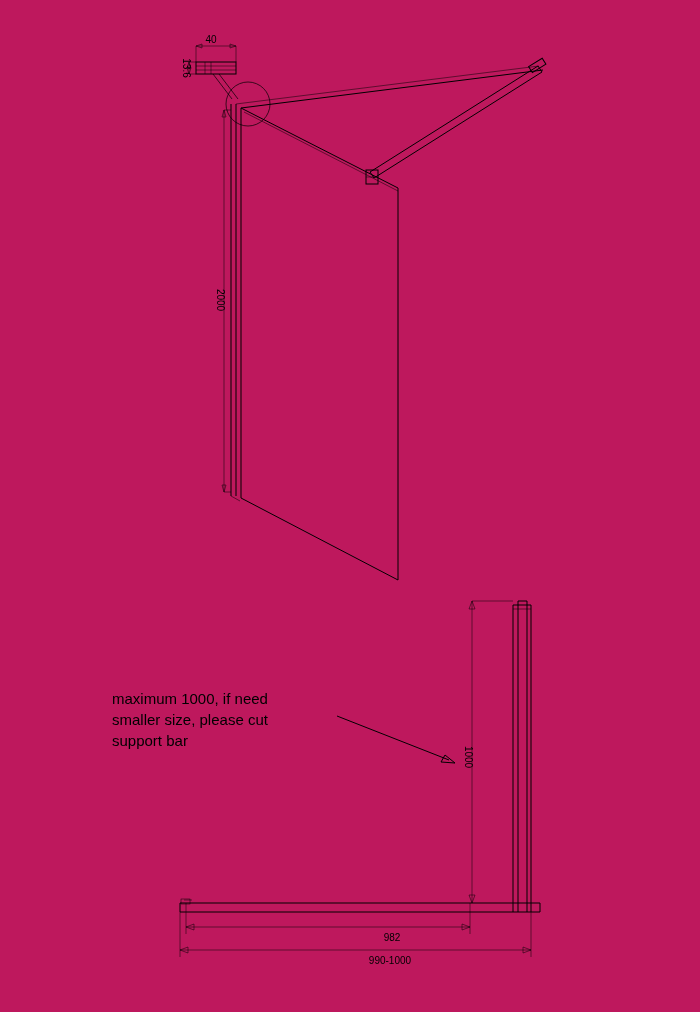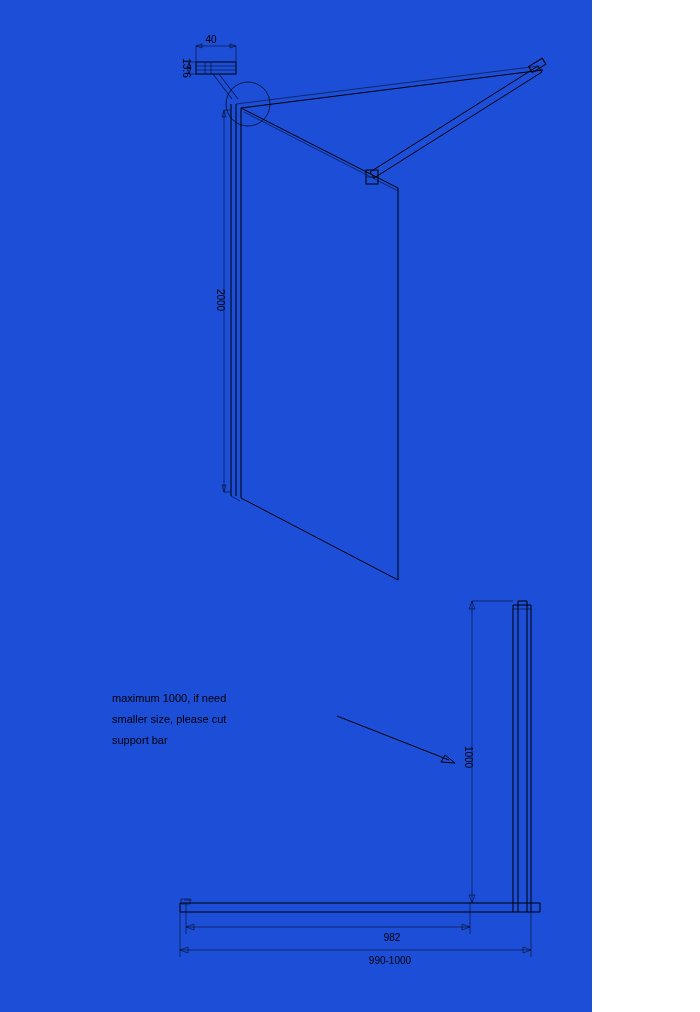"40" #page { background: #1d4ed8 -> #be185d; width: 592px -> 700px }
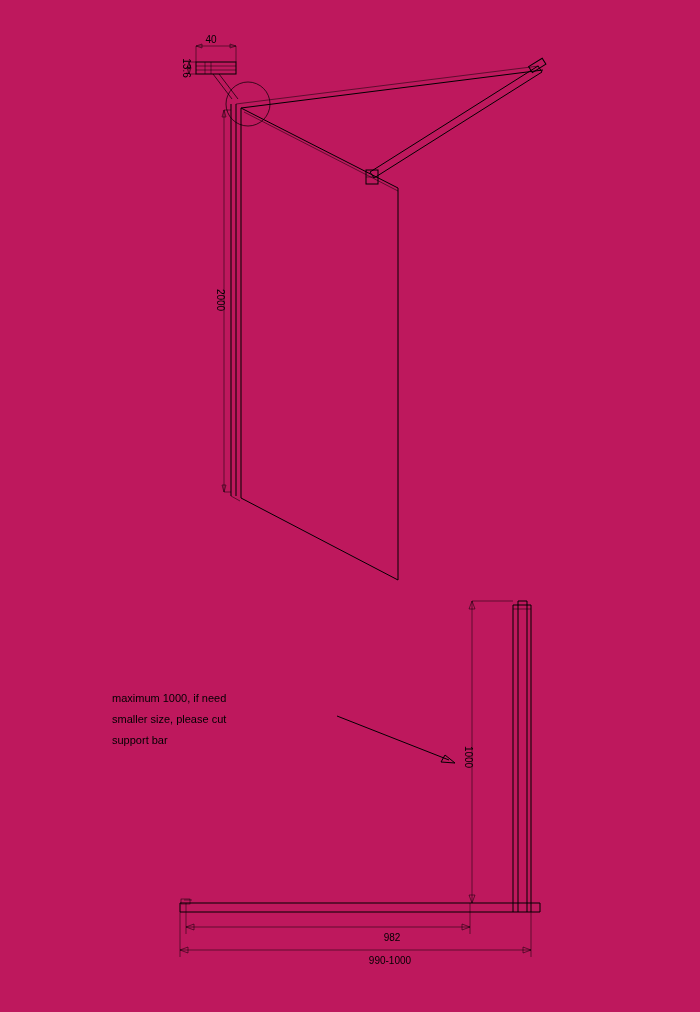"maximum 1000, if need" .note-block { font-size: 11px -> 15px }
